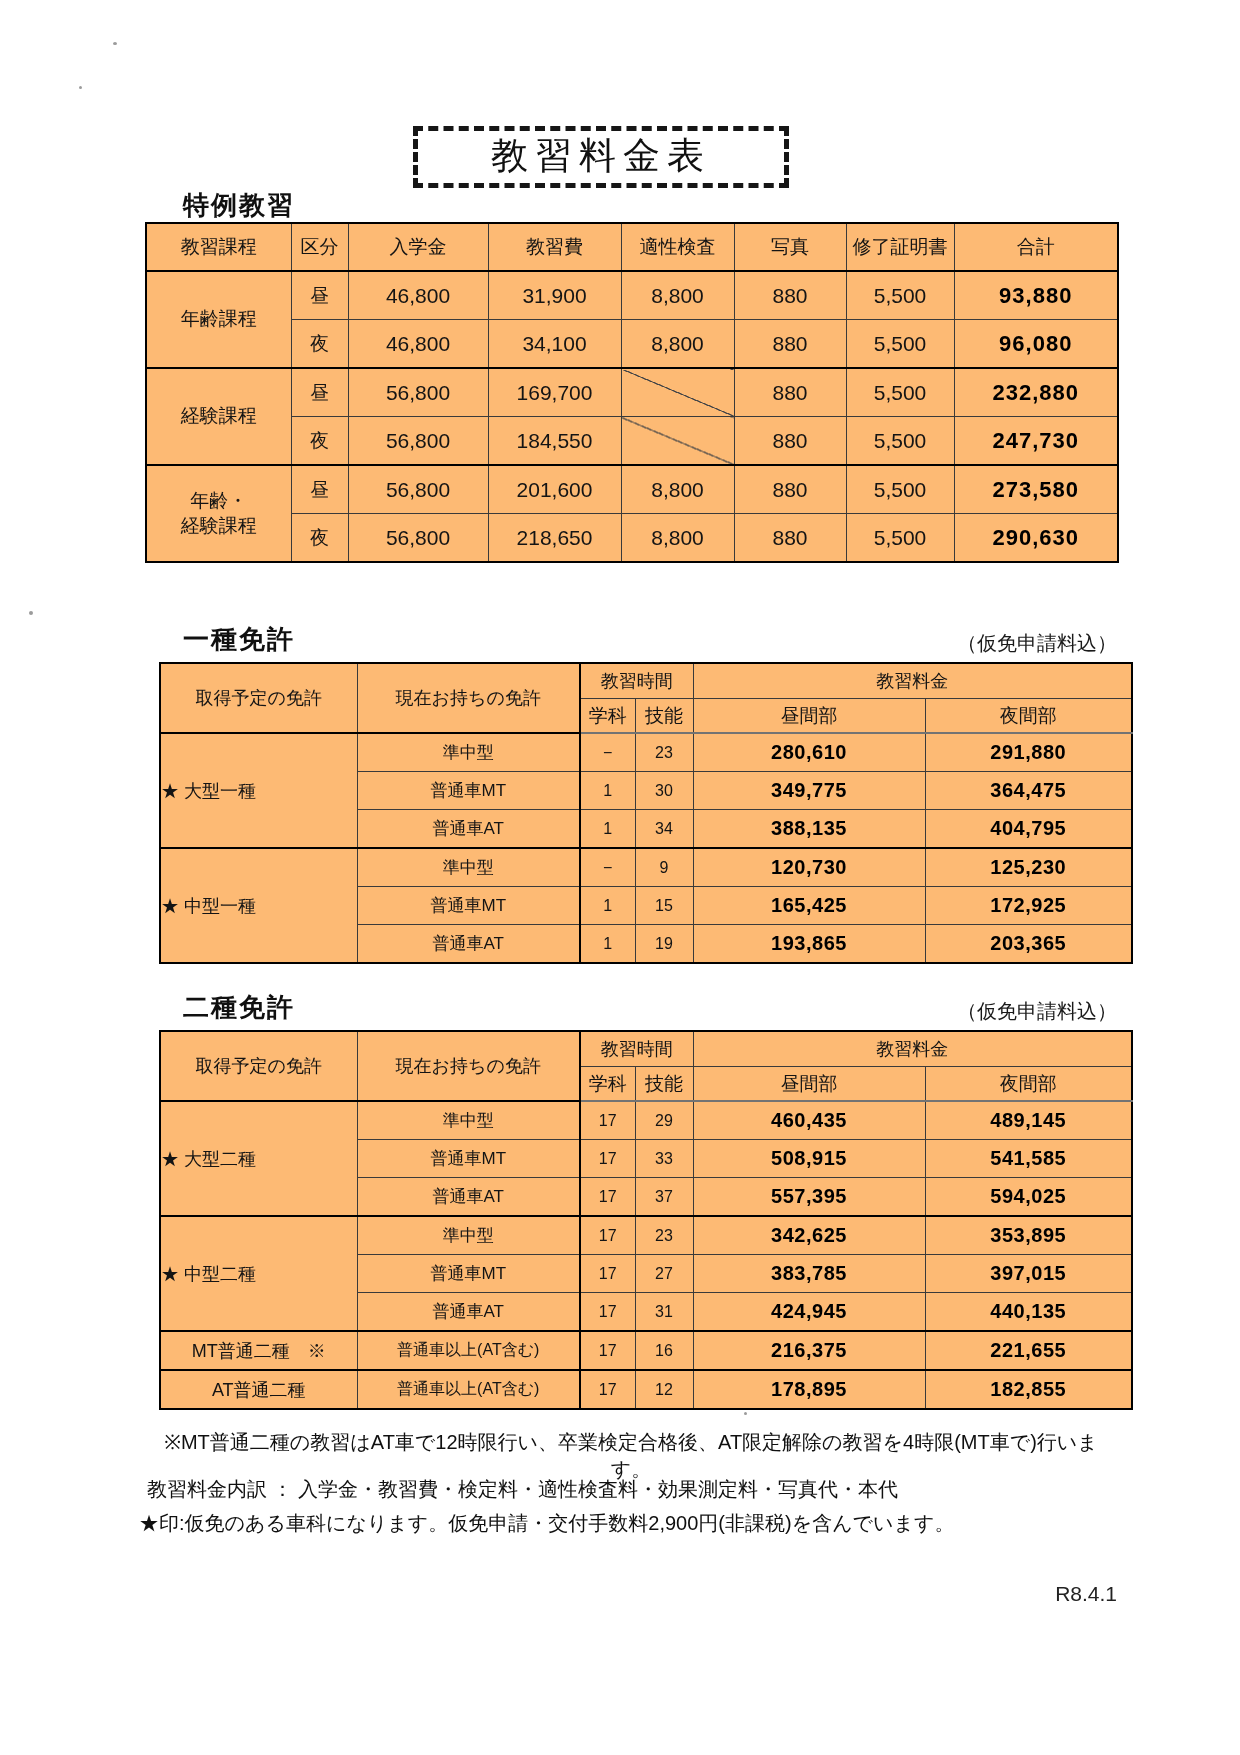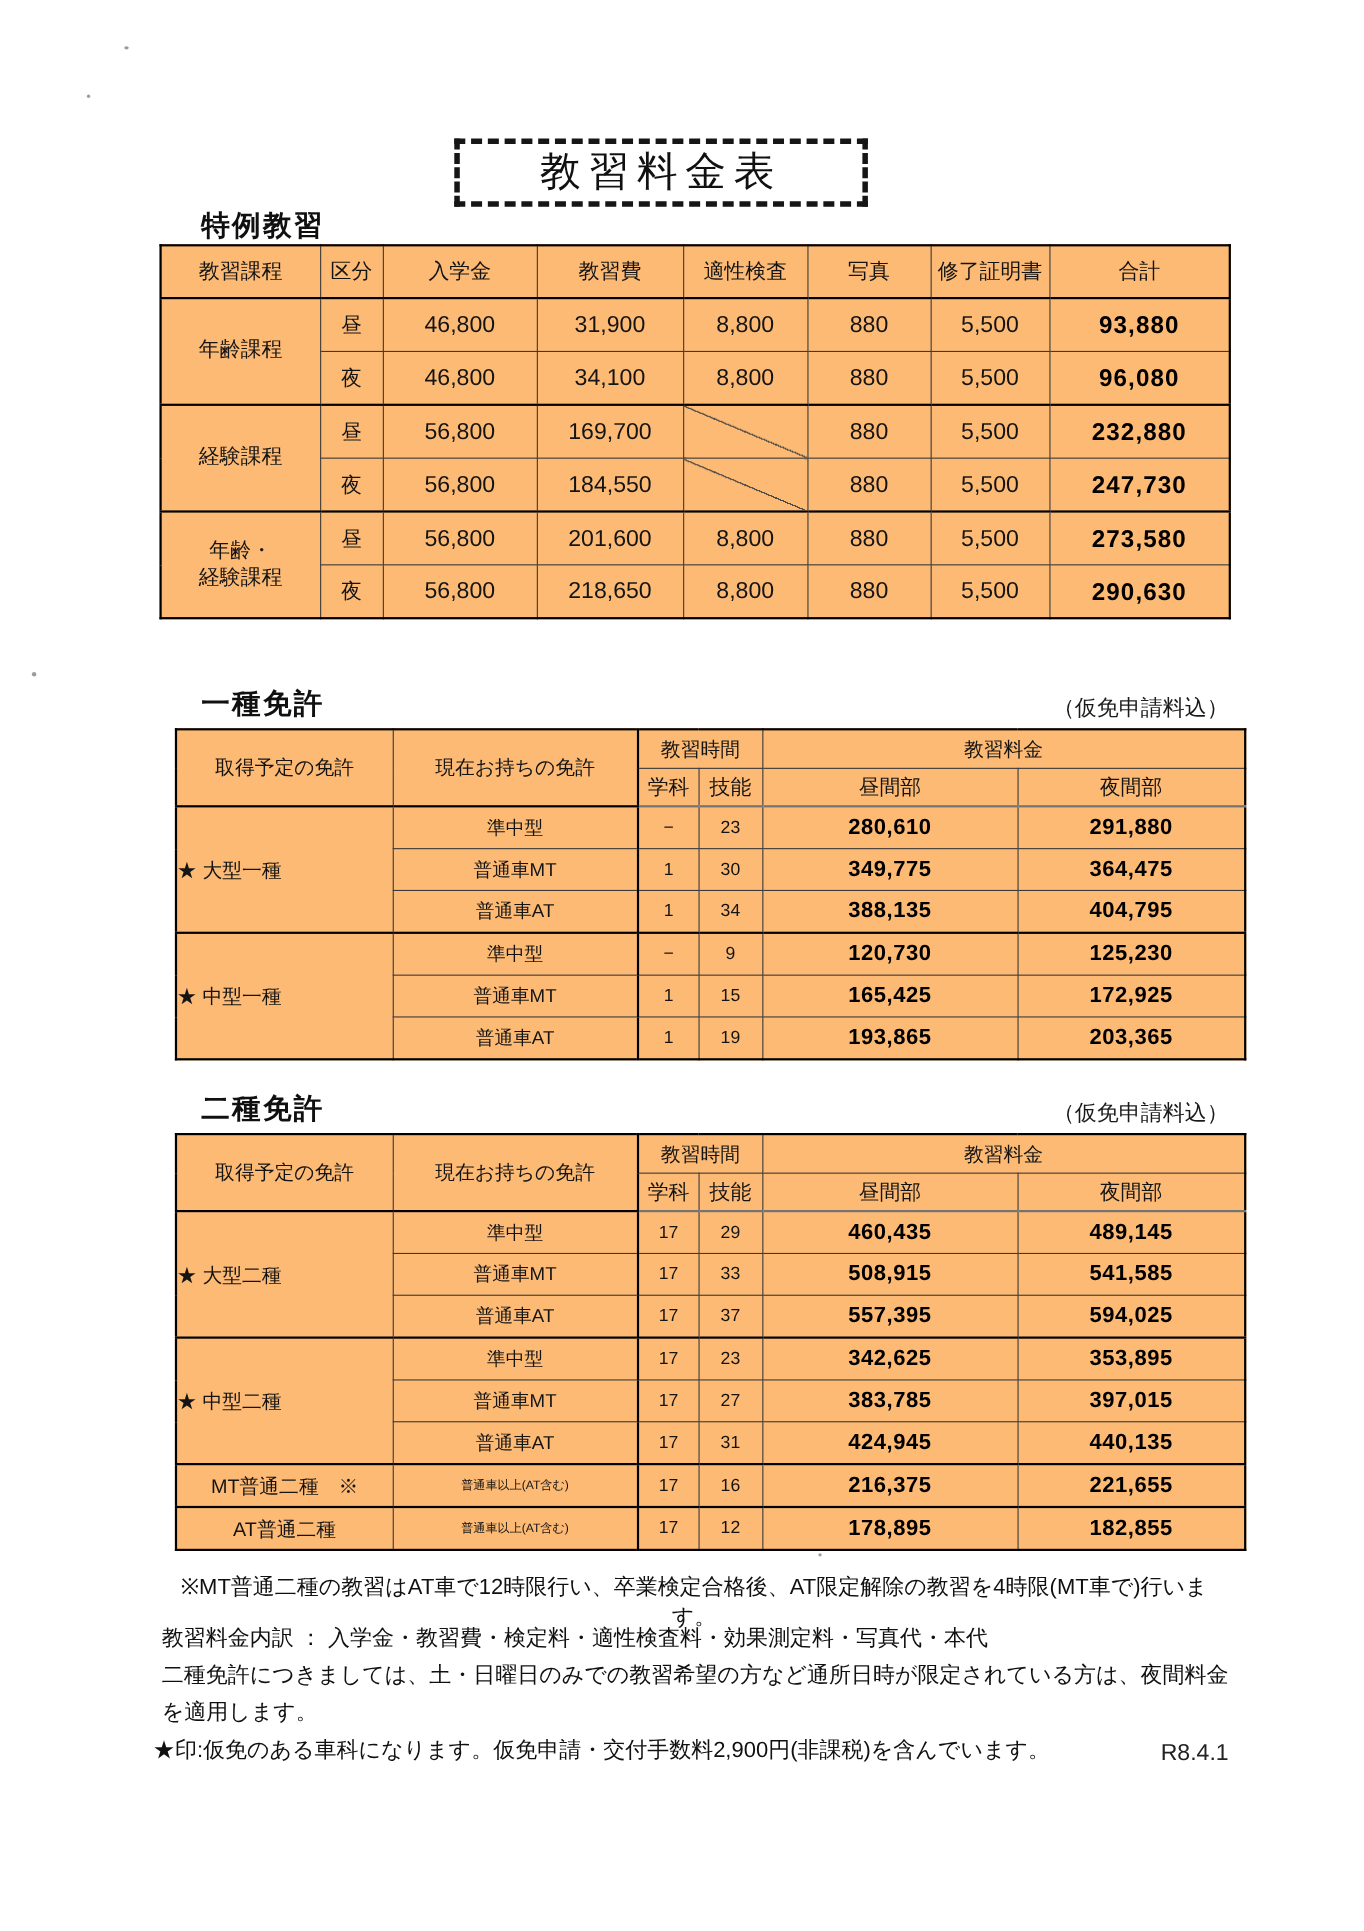"普通車以上(AT含む)" .held.long { font-size: 11px -> 16px }
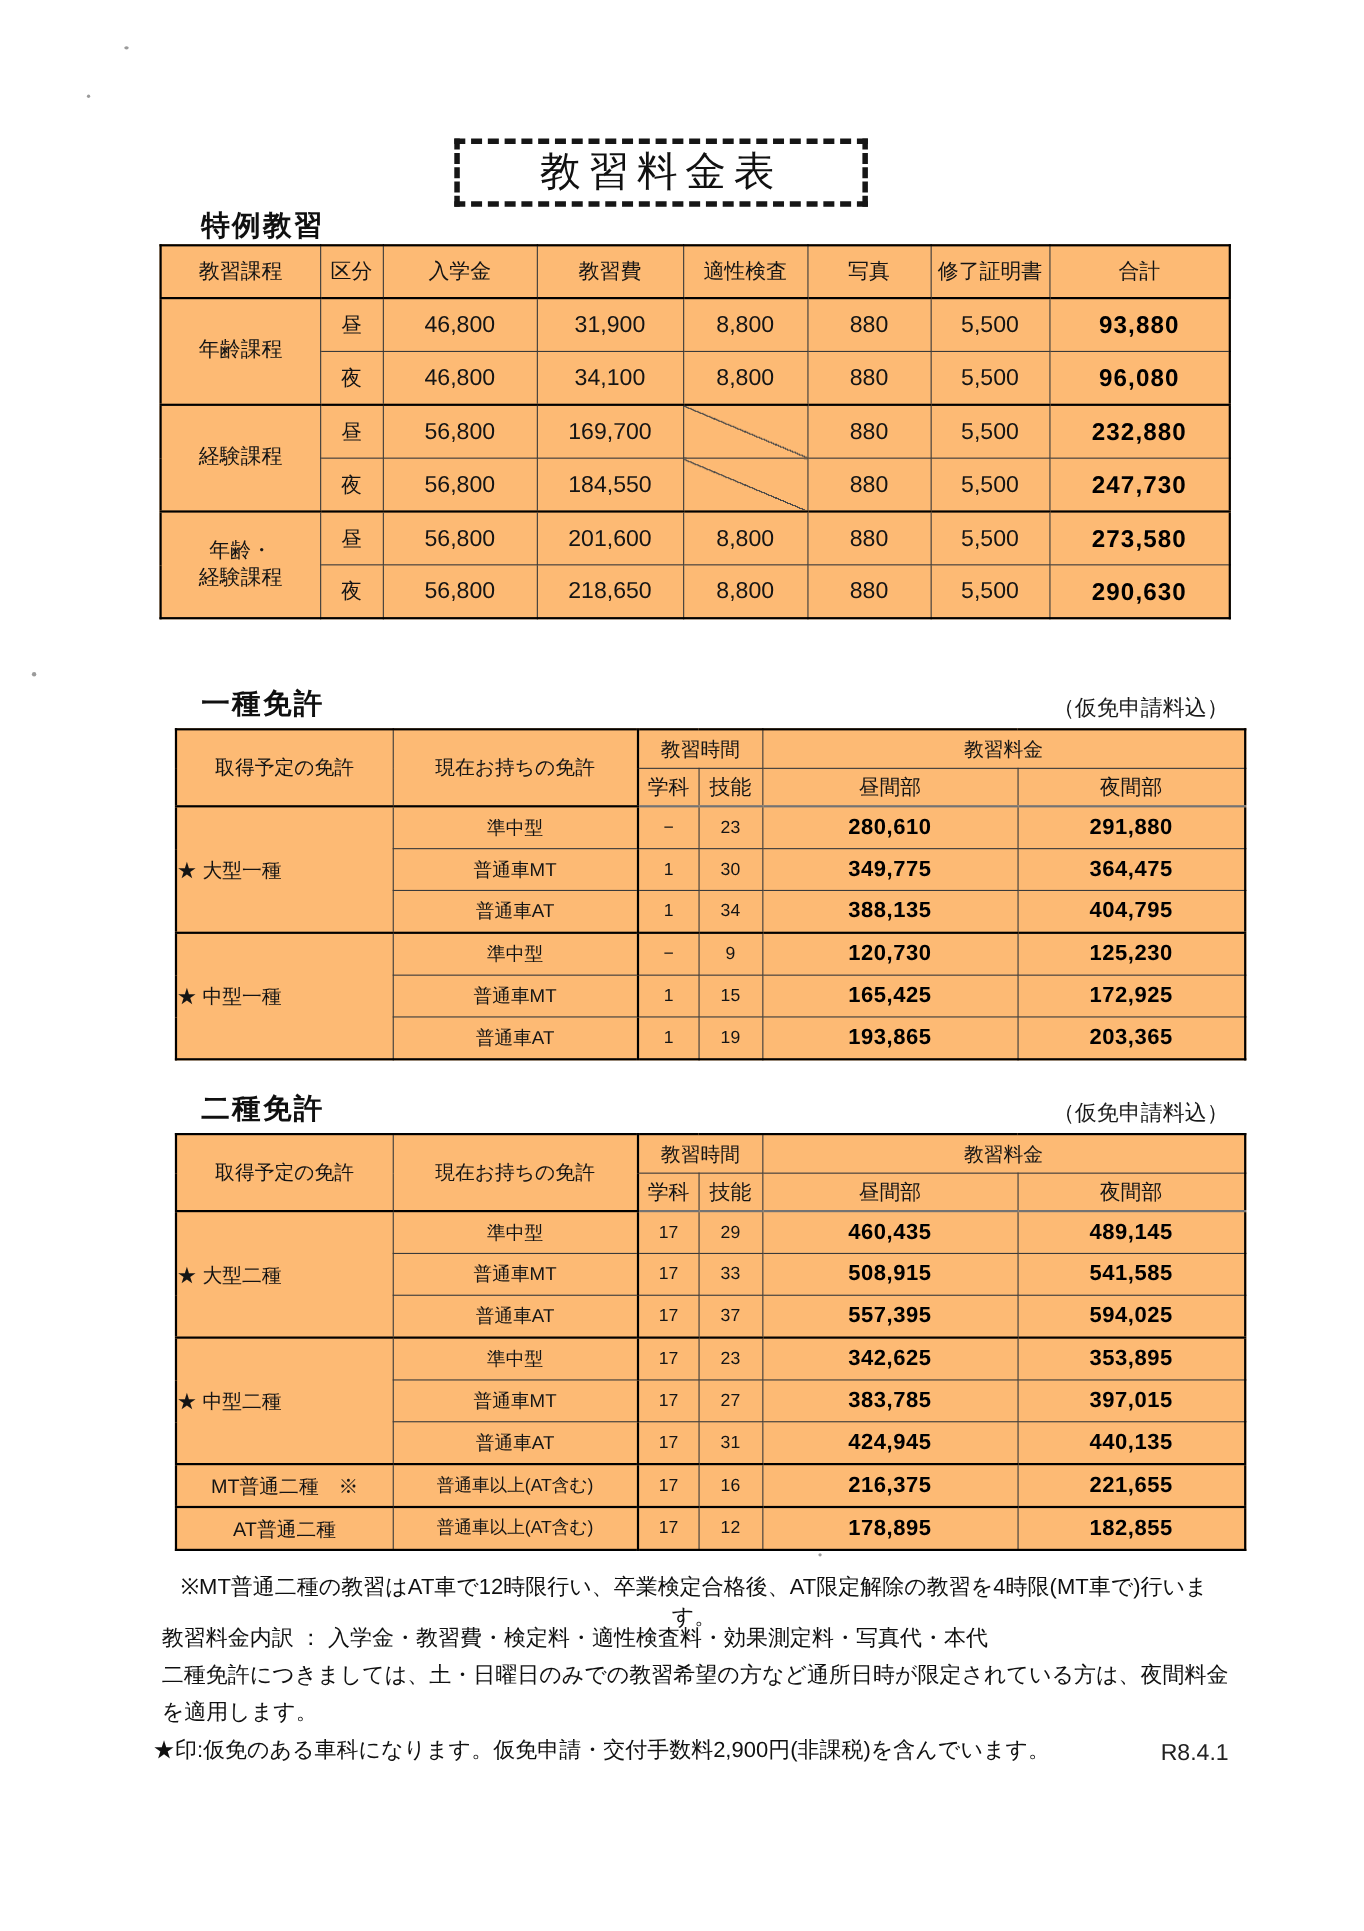"二種免許につきましては、土・日曜日のみでの教習希望の方など通所日時が限定されてい" div { html: <div>二種免許につきましては、土・日曜日のみでの教習希望の方など通所日時が限定されている方は、夜間料金を適用します。</div> -> none }
